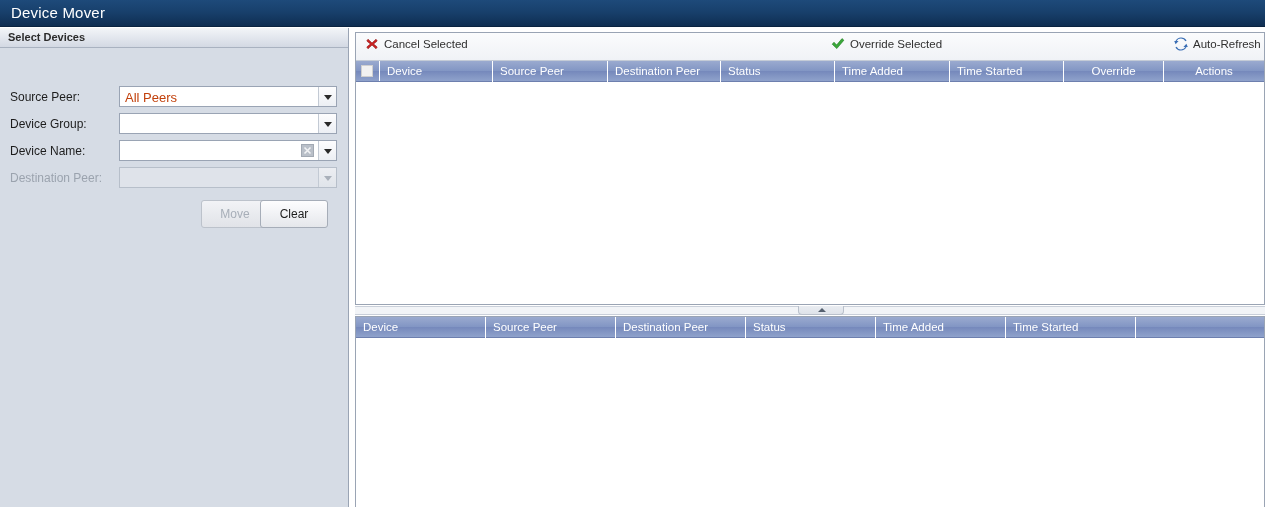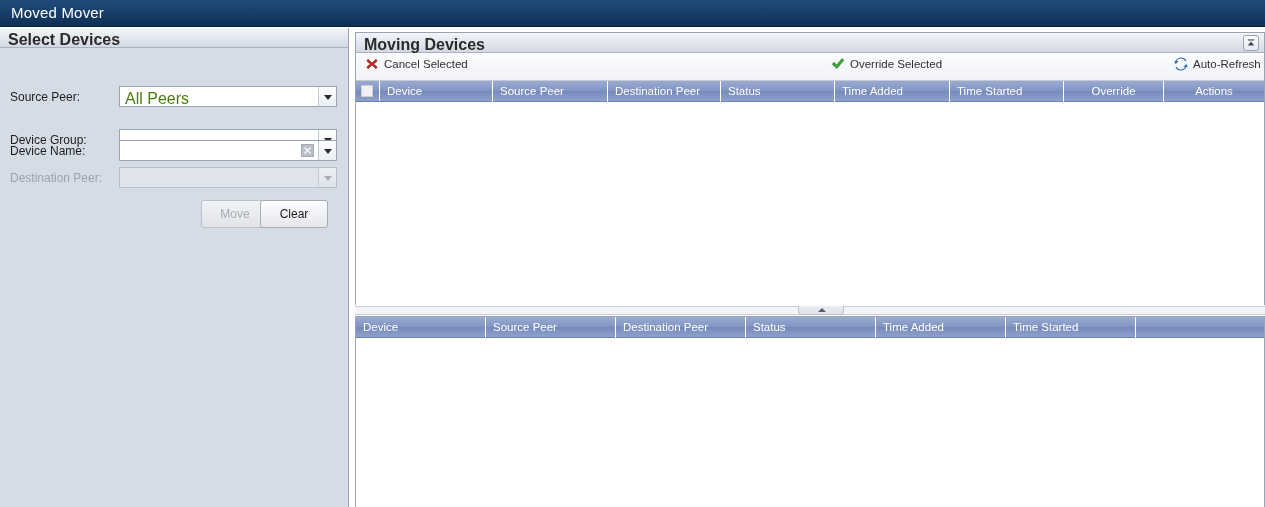"Moved Mover" span.title-text { text: Moved -> Device }
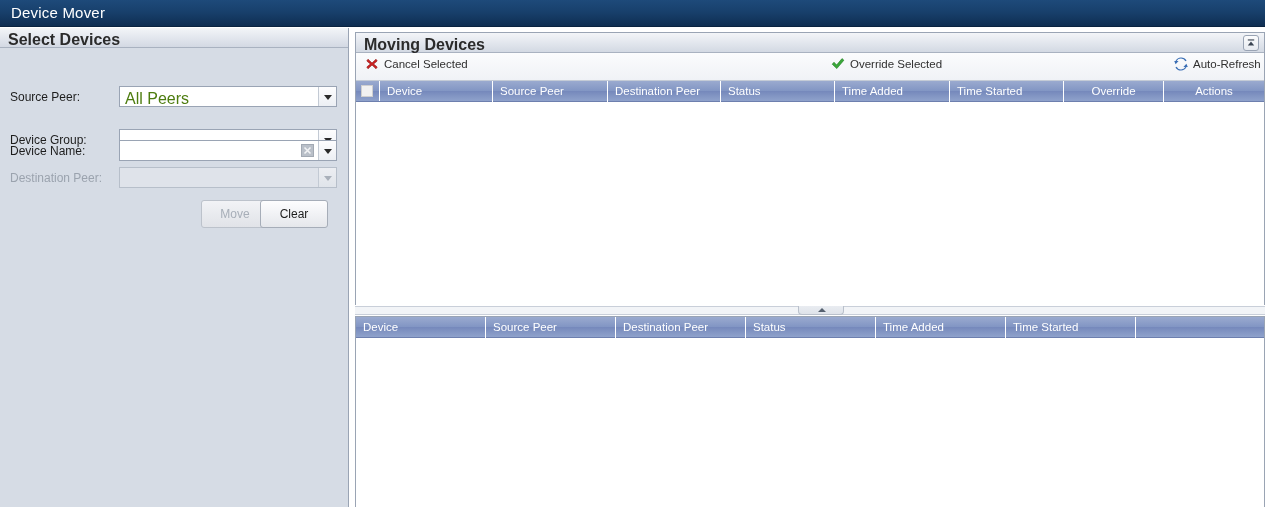"Select Devices" .panel-header .ph-title { font-size: 16px -> 11px }
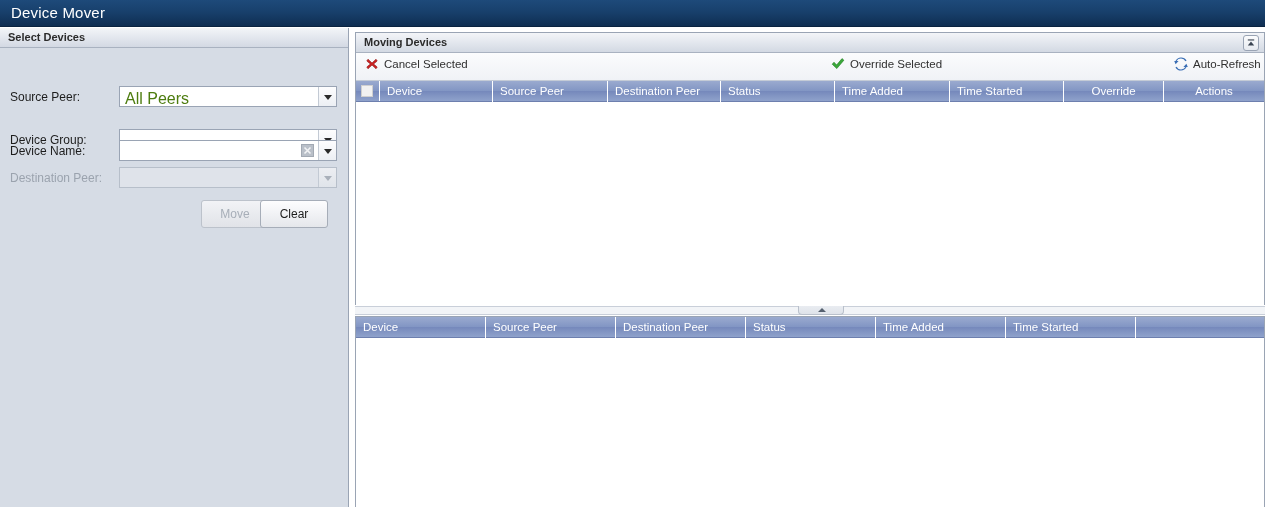"Moving Devices" div.panel-header { html: <div> <span>Moving Devices</span> <div> <svg> <rect></rect> <path></path> </svg> </div> </div> -> none }
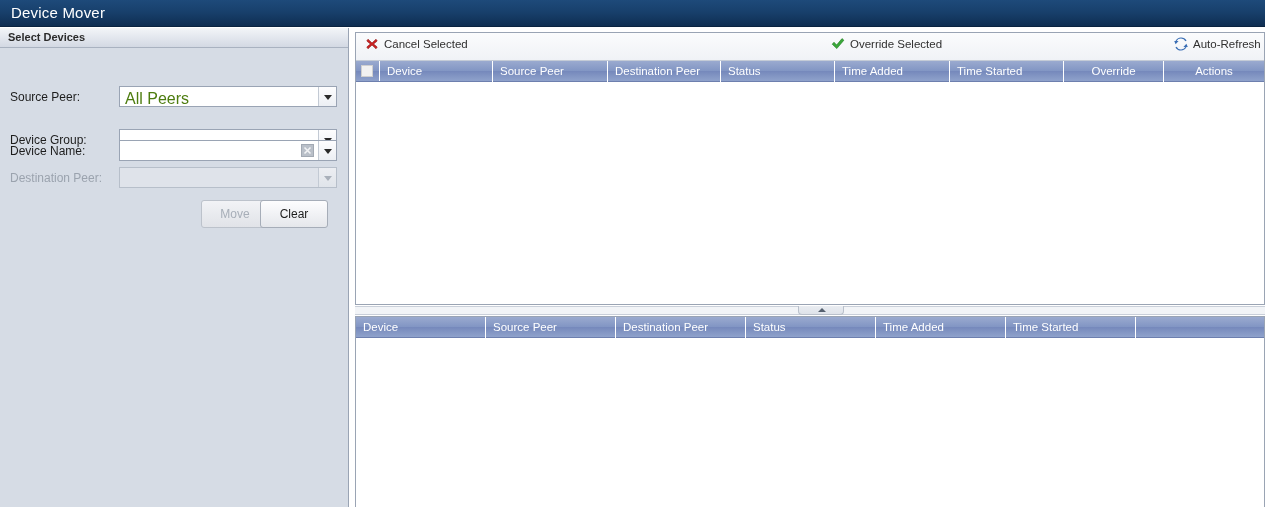"All Peers" .combo .combo-value { color: #4d7c0f -> #c2410c; font-size: 16px -> 13px }
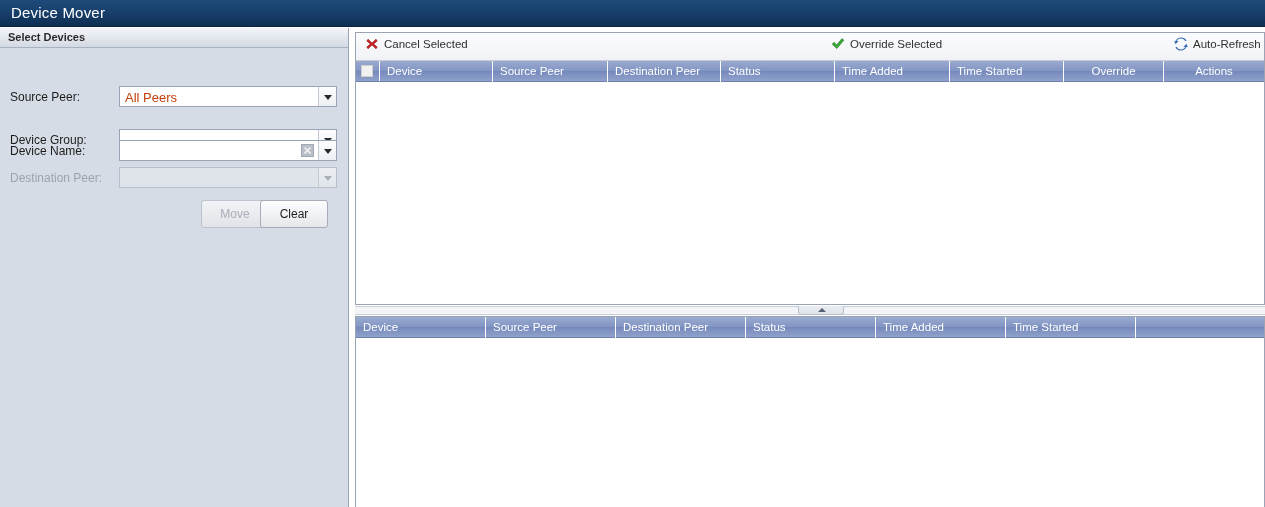"Device Group:" div.form-row { top: 81px -> 65px }
